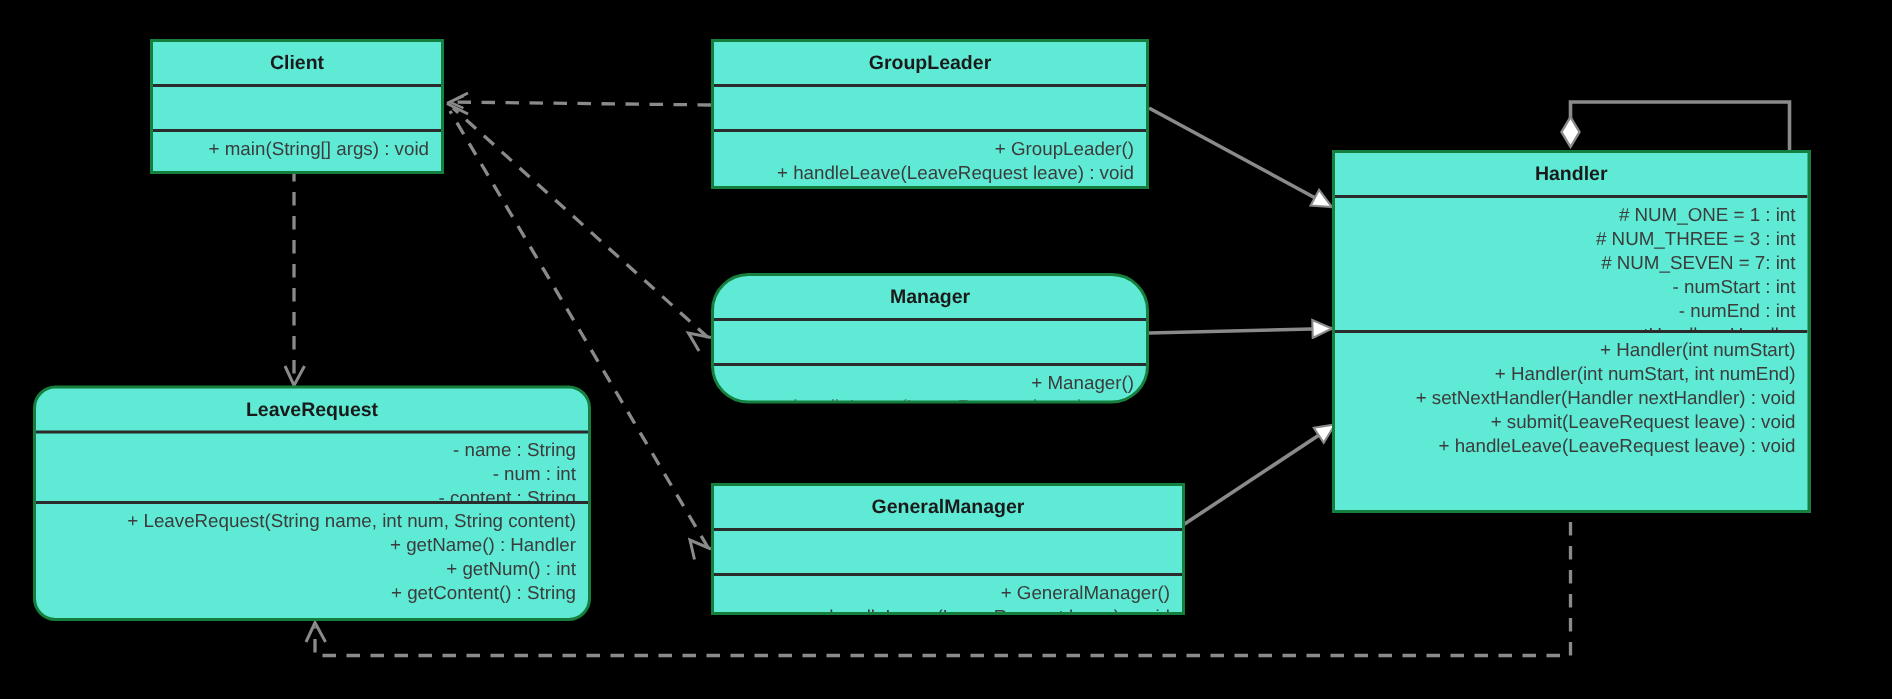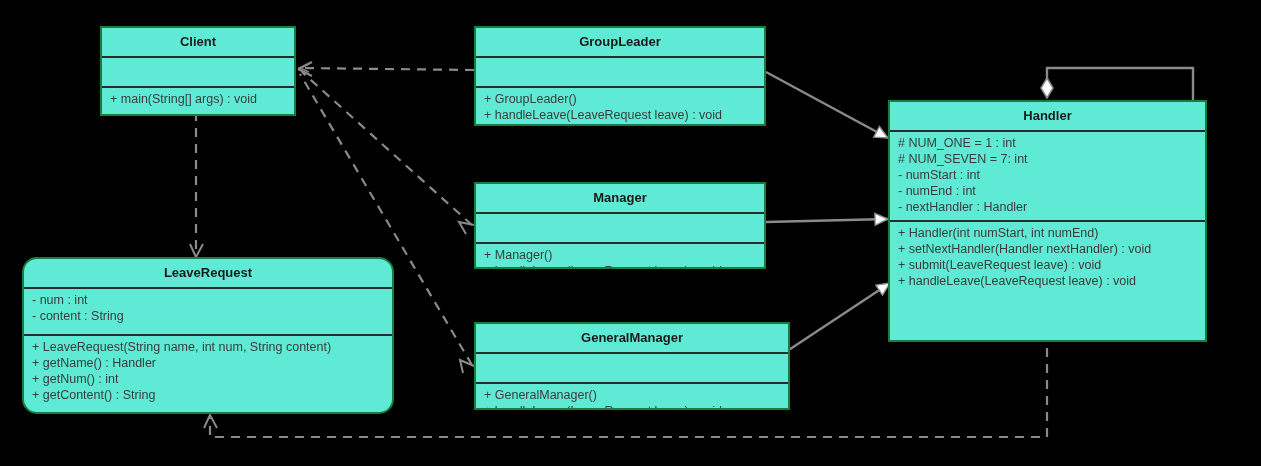"+ main(String[] args) : void" .uml-compartment { text-align: none -> right }
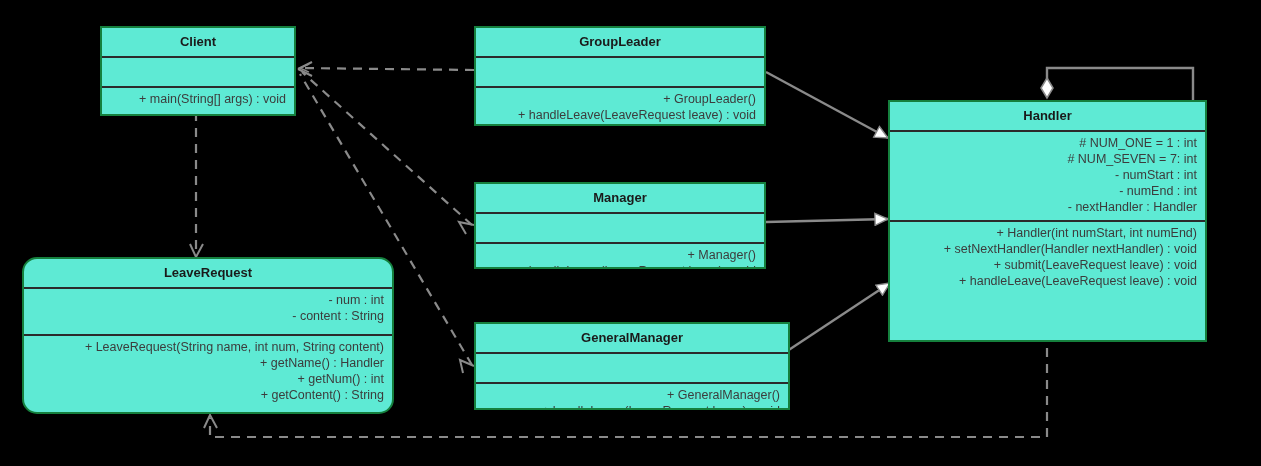"# NUM_THREE = 3 :" div.uml-line { html: none -> <div># NUM_THREE = 3 : int</div> }
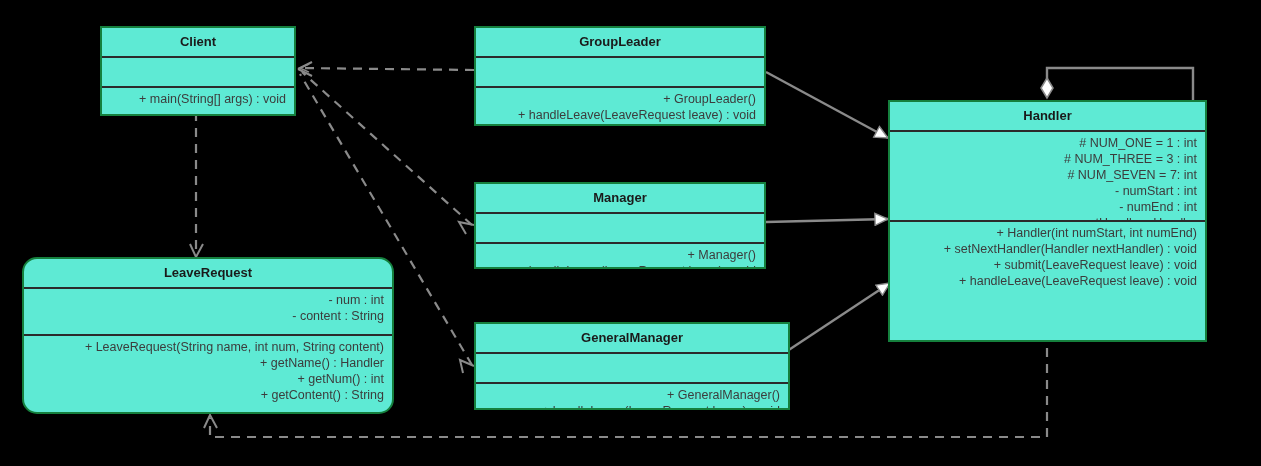"Manager" div.uml-class { border-radius: none -> 25px }
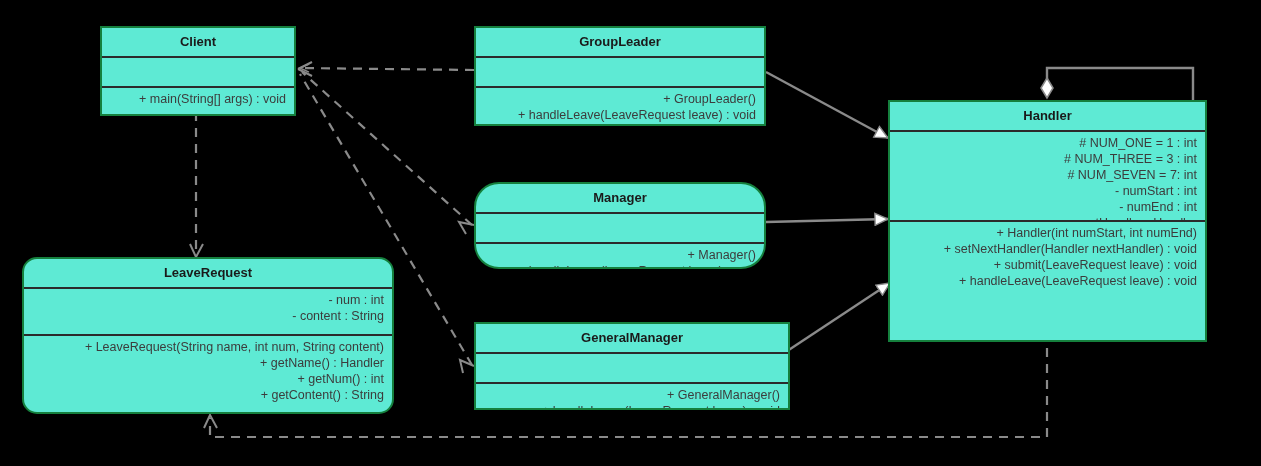"+ Handler(int numStart)" div.uml-line { html: none -> <div>+ Handler(int numStart)</div> }
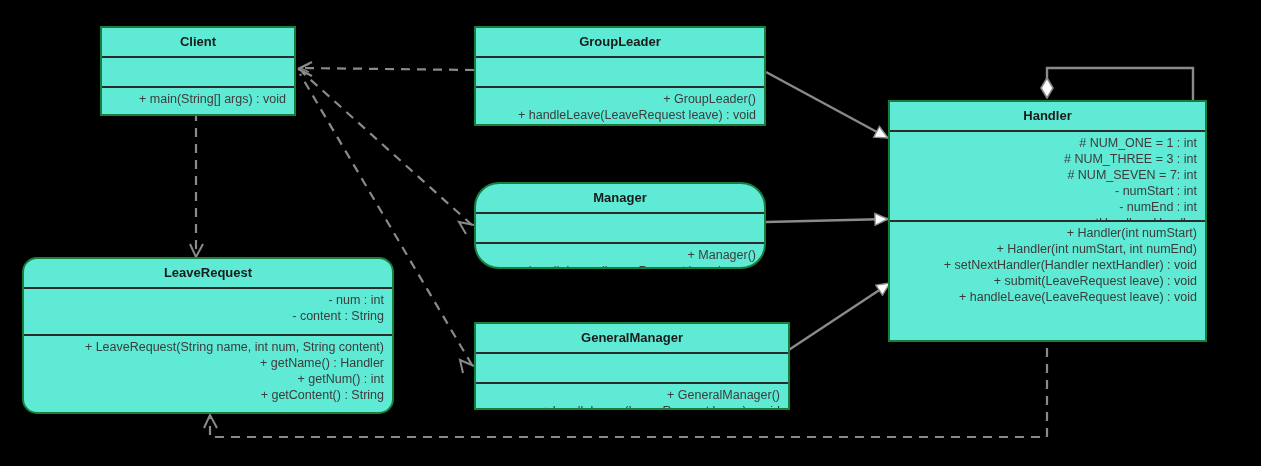"- name : String" div.uml-line { html: none -> <div>- name : String</div> }
